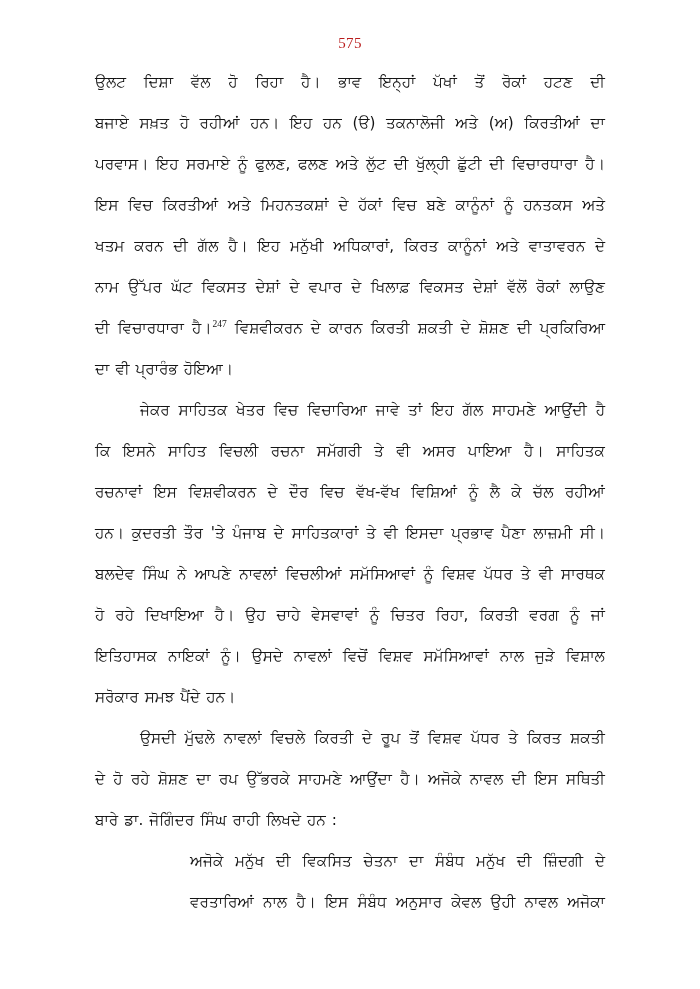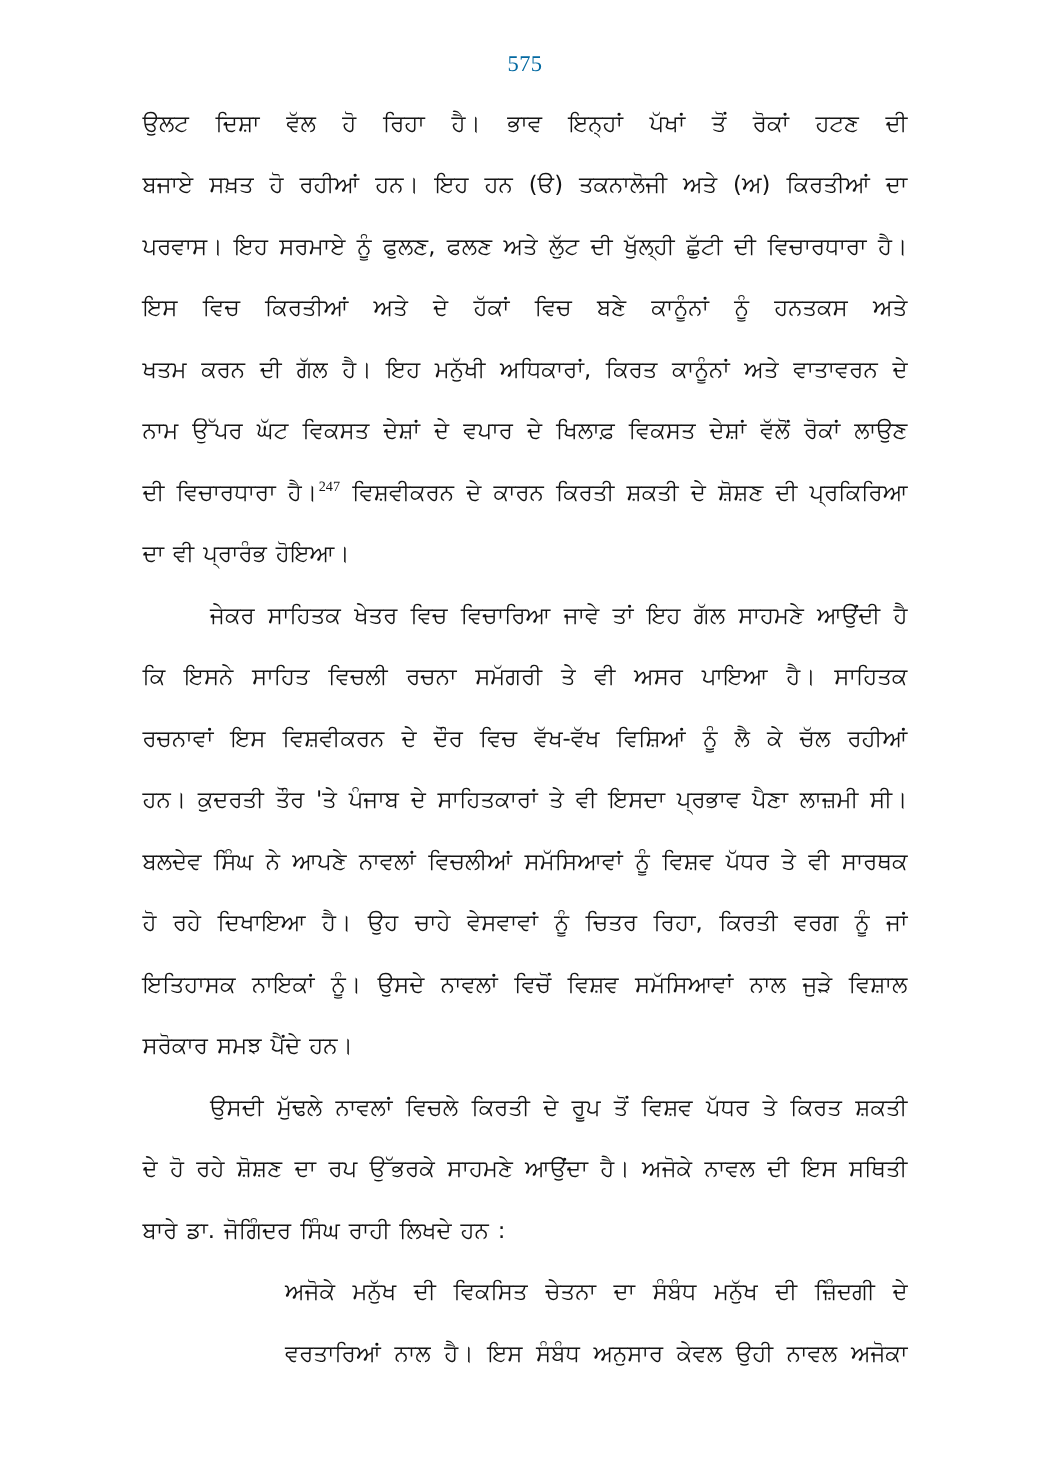"575" .page-number { color: #0369a1 -> #b91c1c }
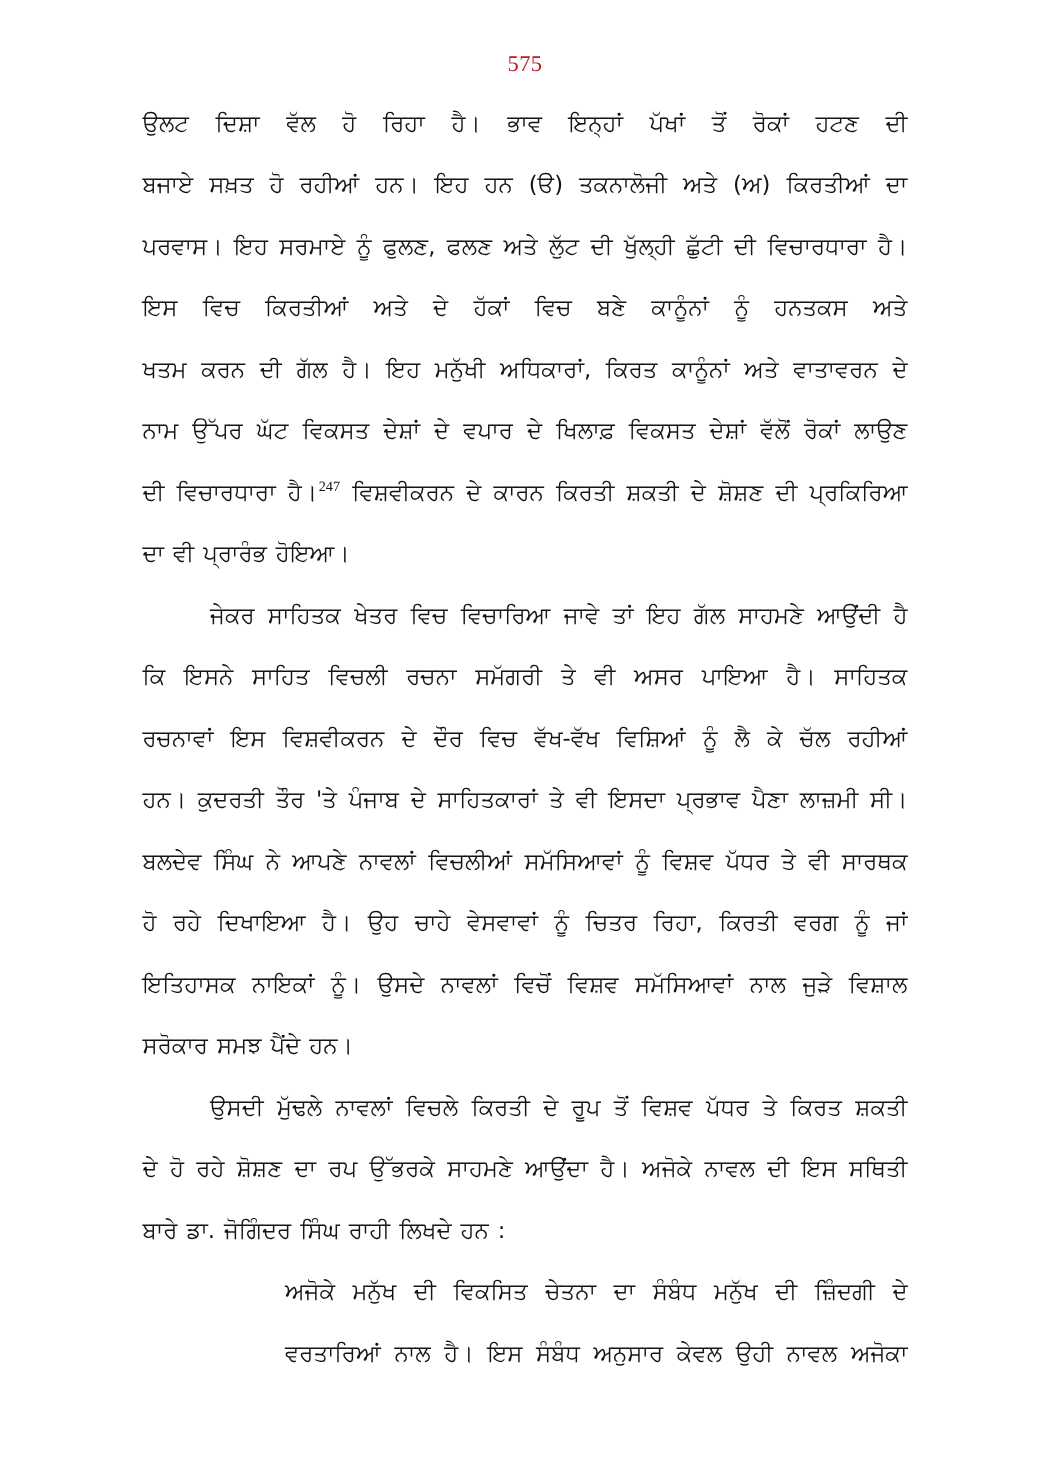"ਮਿਹਨਤਕਸ਼ਾਂ" span.w { html: none -> <span>ਮਿਹਨਤਕਸ਼ਾਂ</span> }
